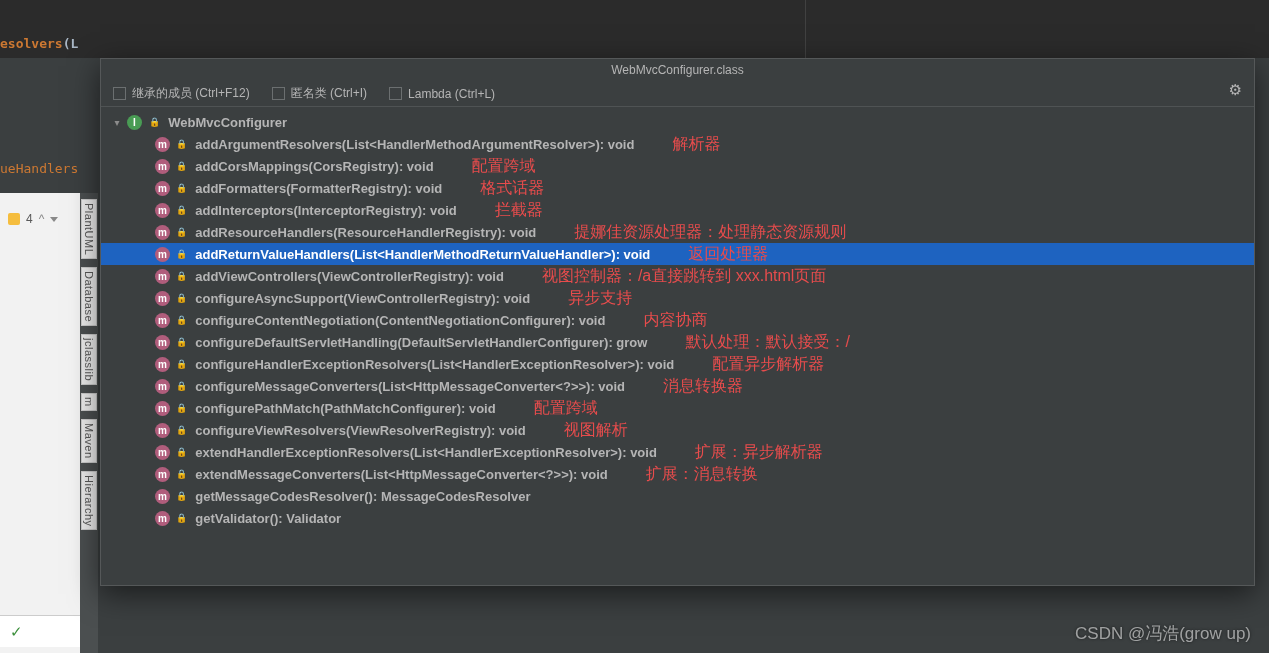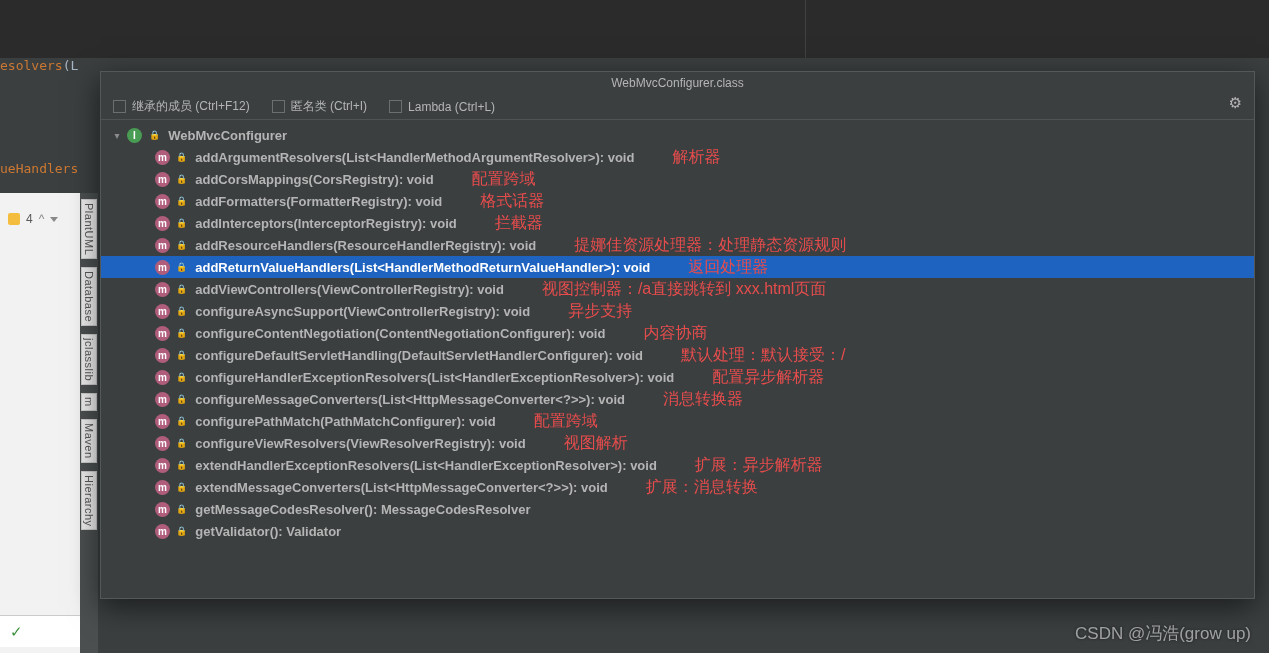"esolvers(L" div.code-frag { font-weight: none -> bold; top: 58px -> 36px }
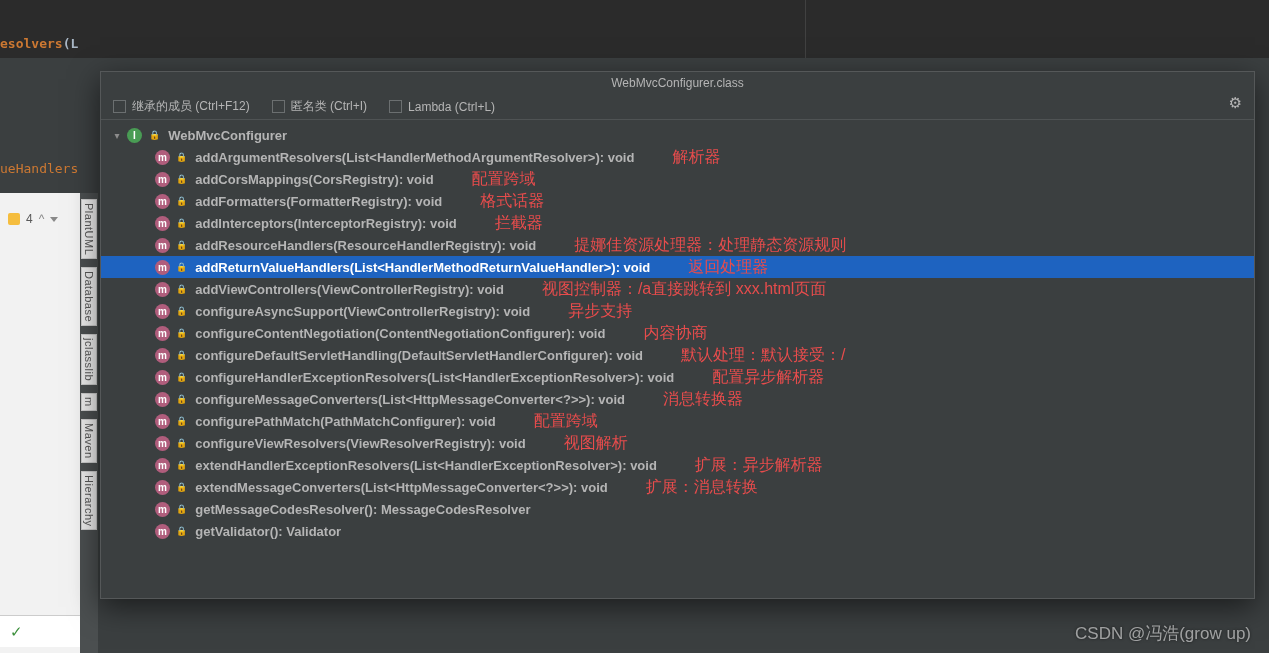"WebMvcConfigurer.class" .popup { margin-top: 13px -> none }
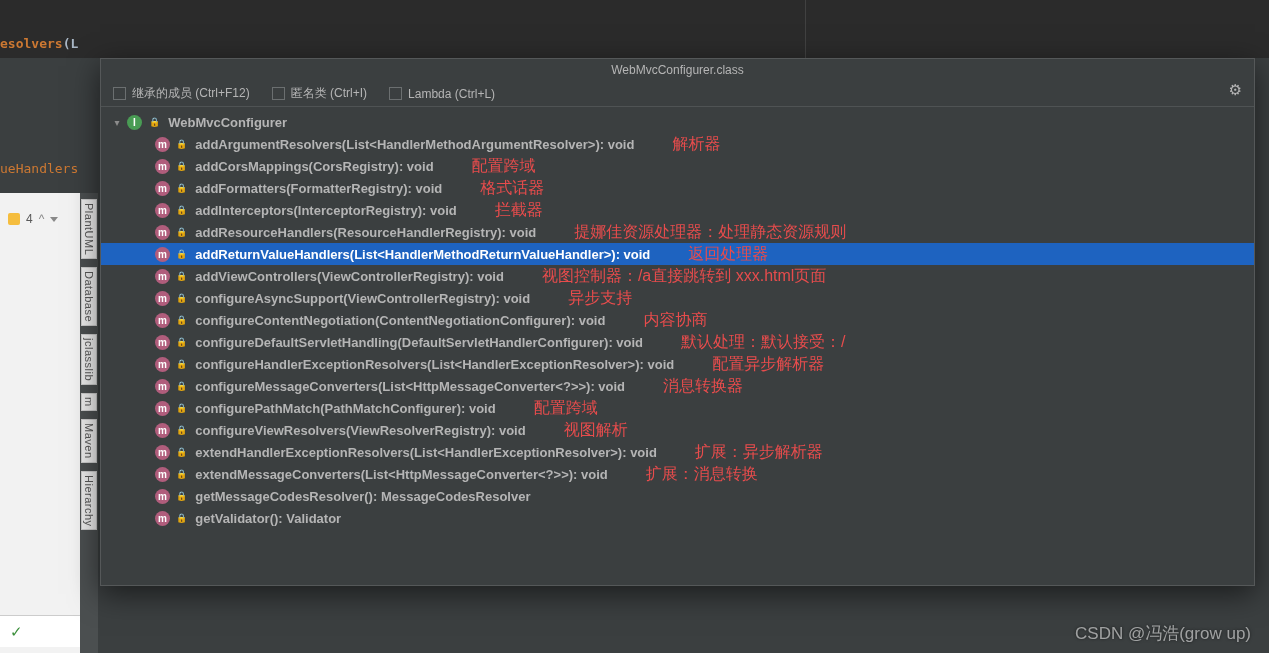"configureDefaultServletHandling(DefaultS" span.member-text { text: void -> grow }
